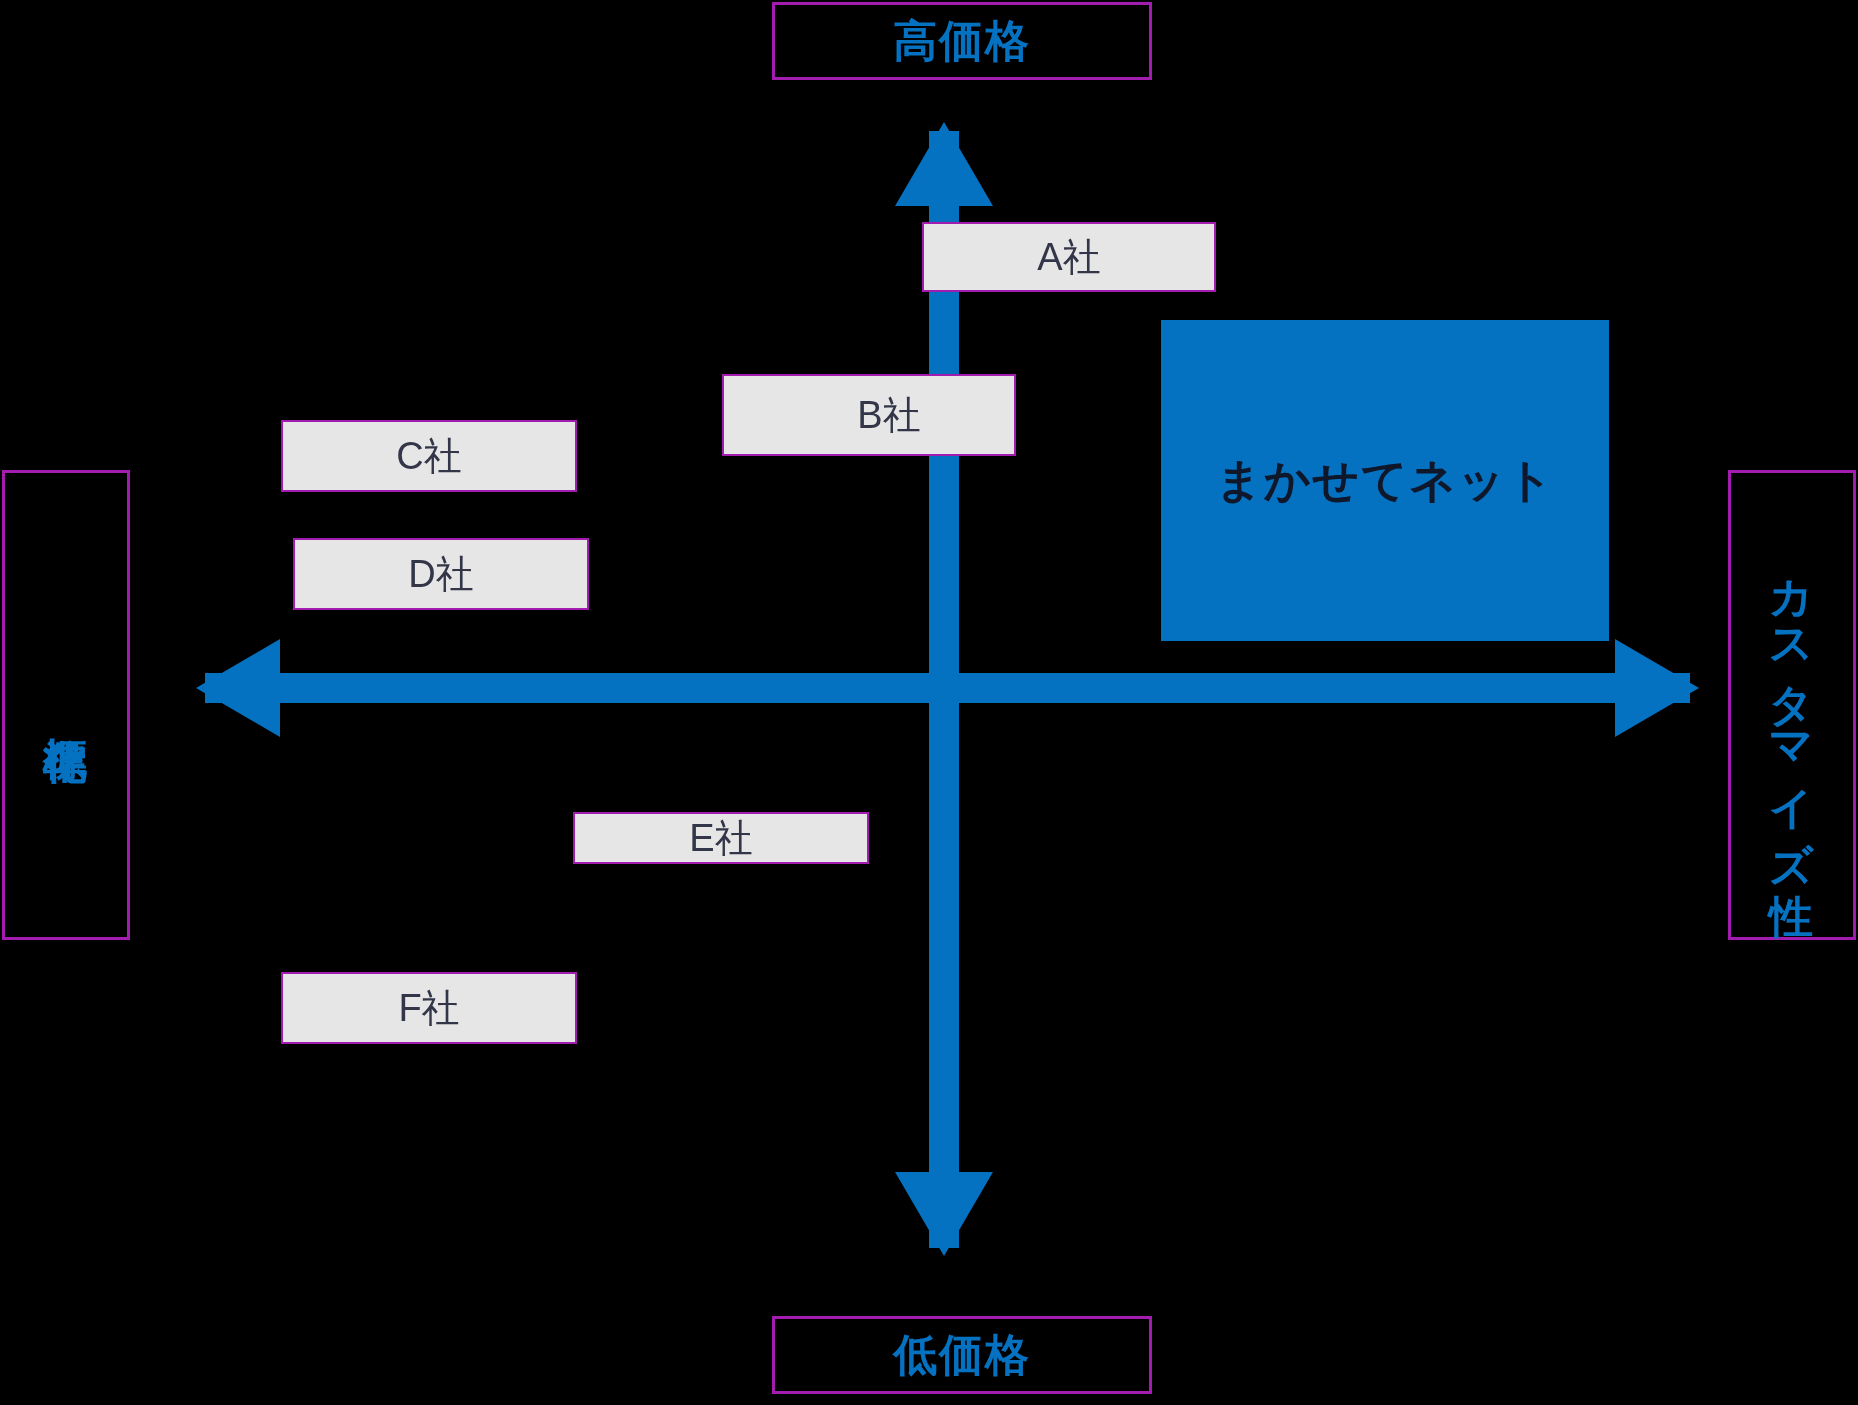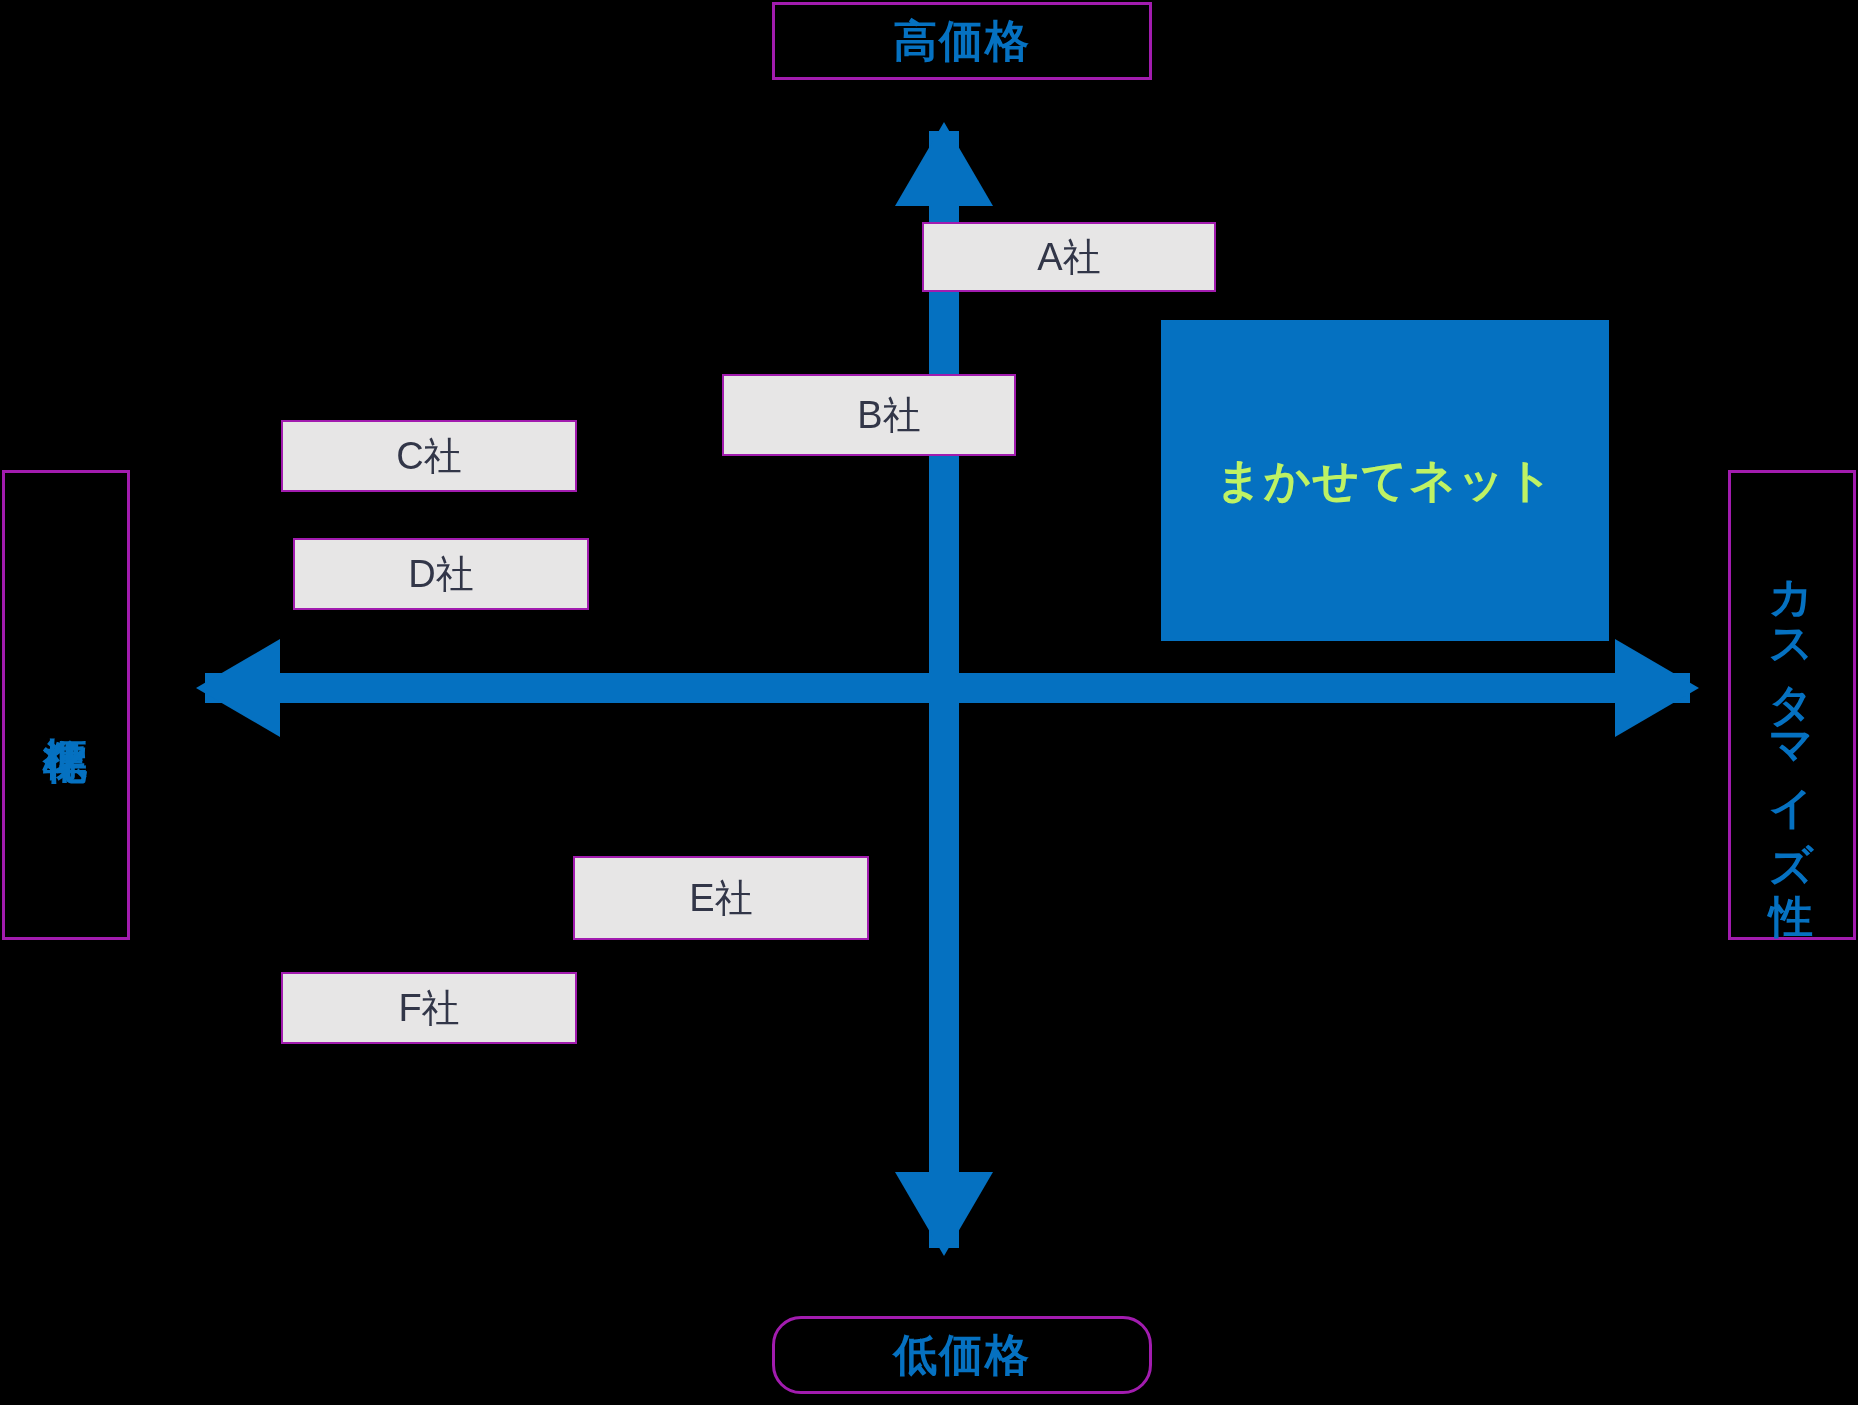"まかせてネット" .plot-box.own { color: #bef264 -> #0f172a }
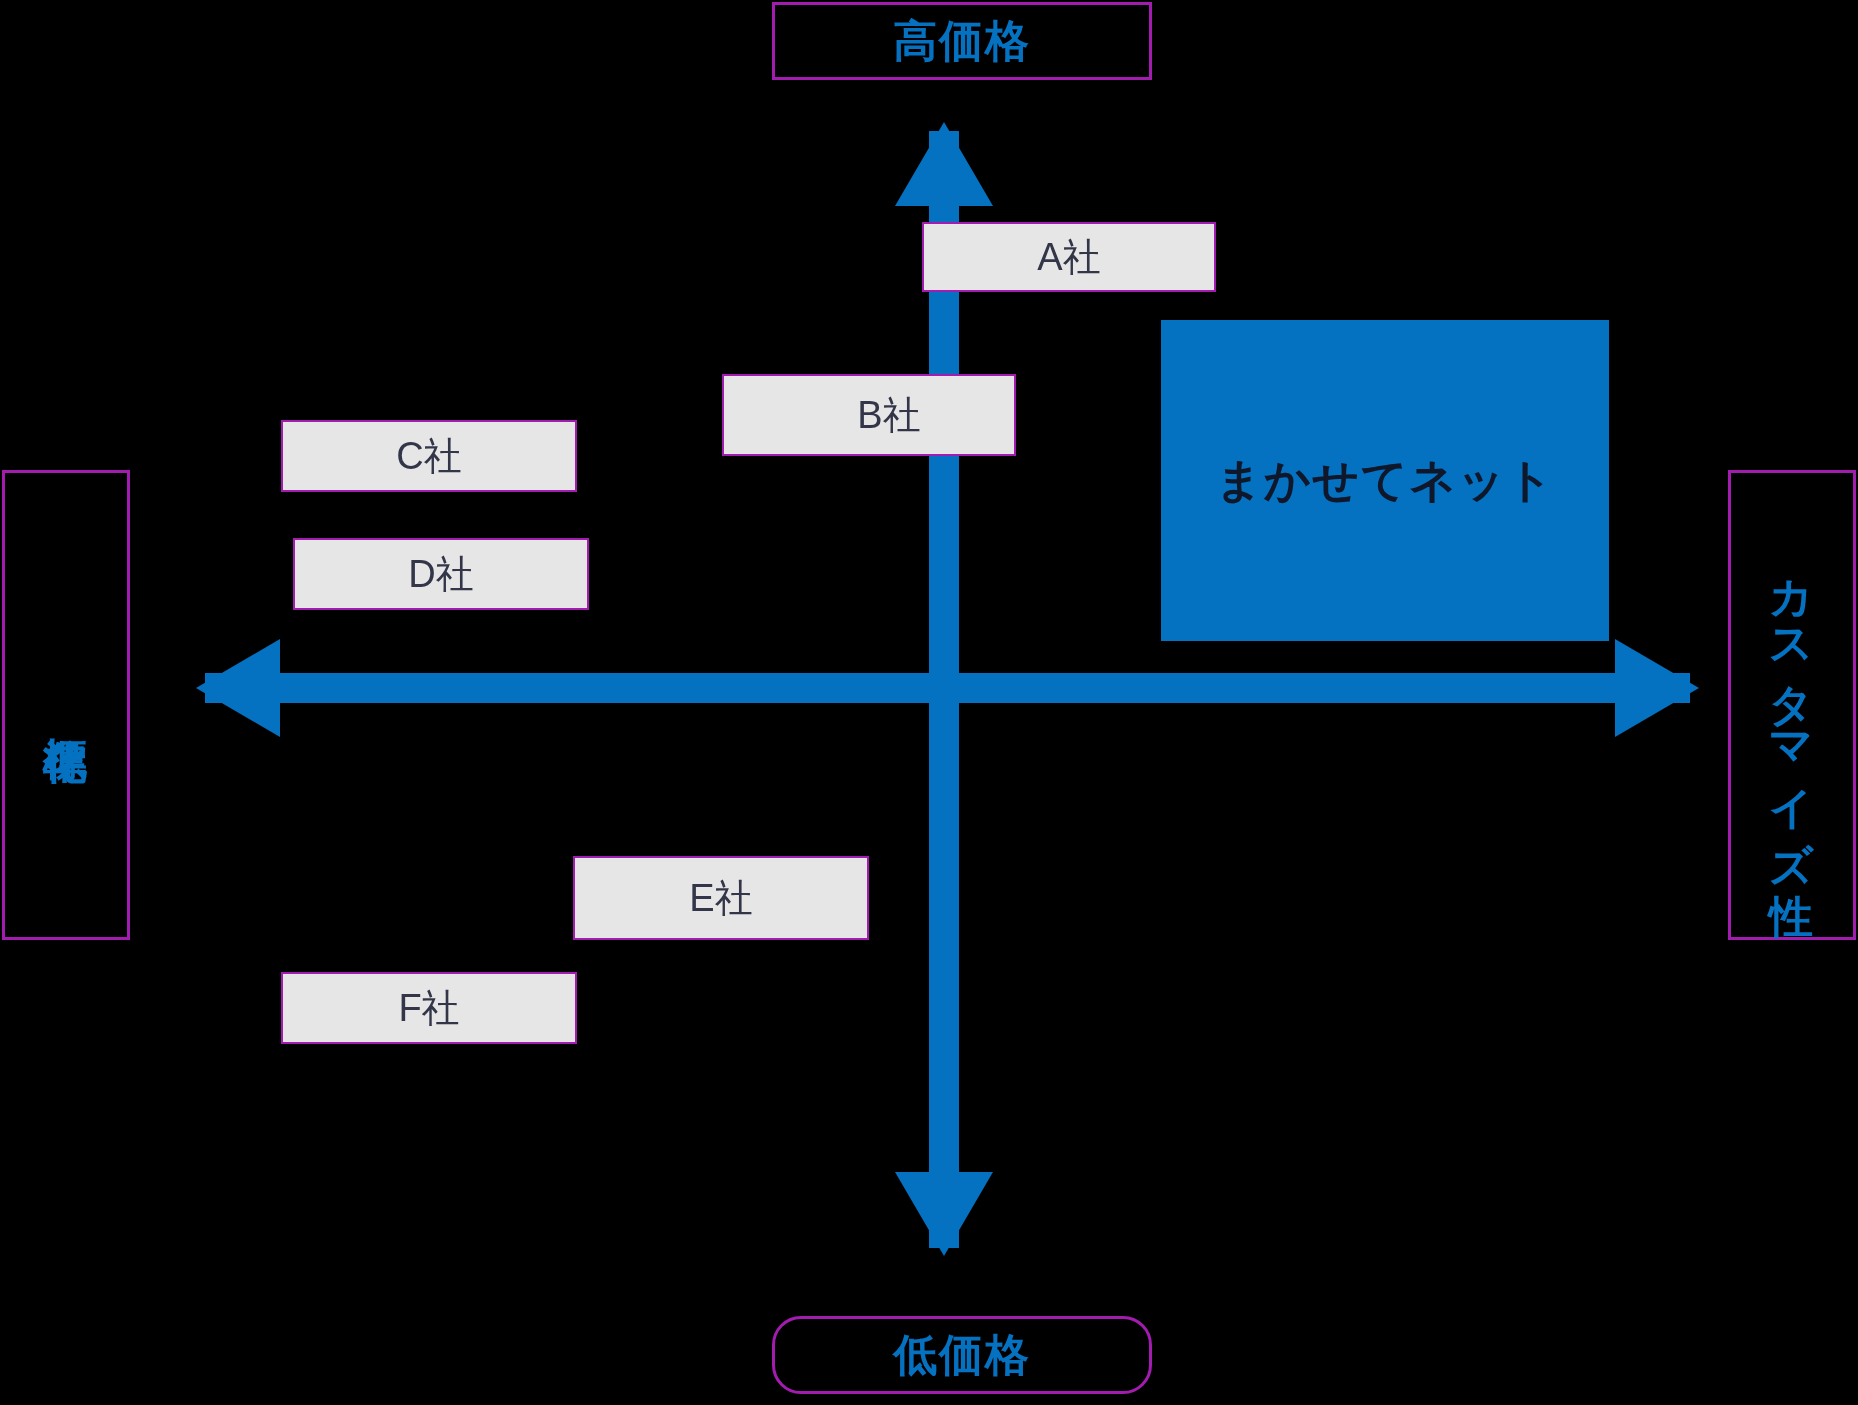"E社" div.plot-box { height: 84px -> 52px; margin-top: 44px -> none }
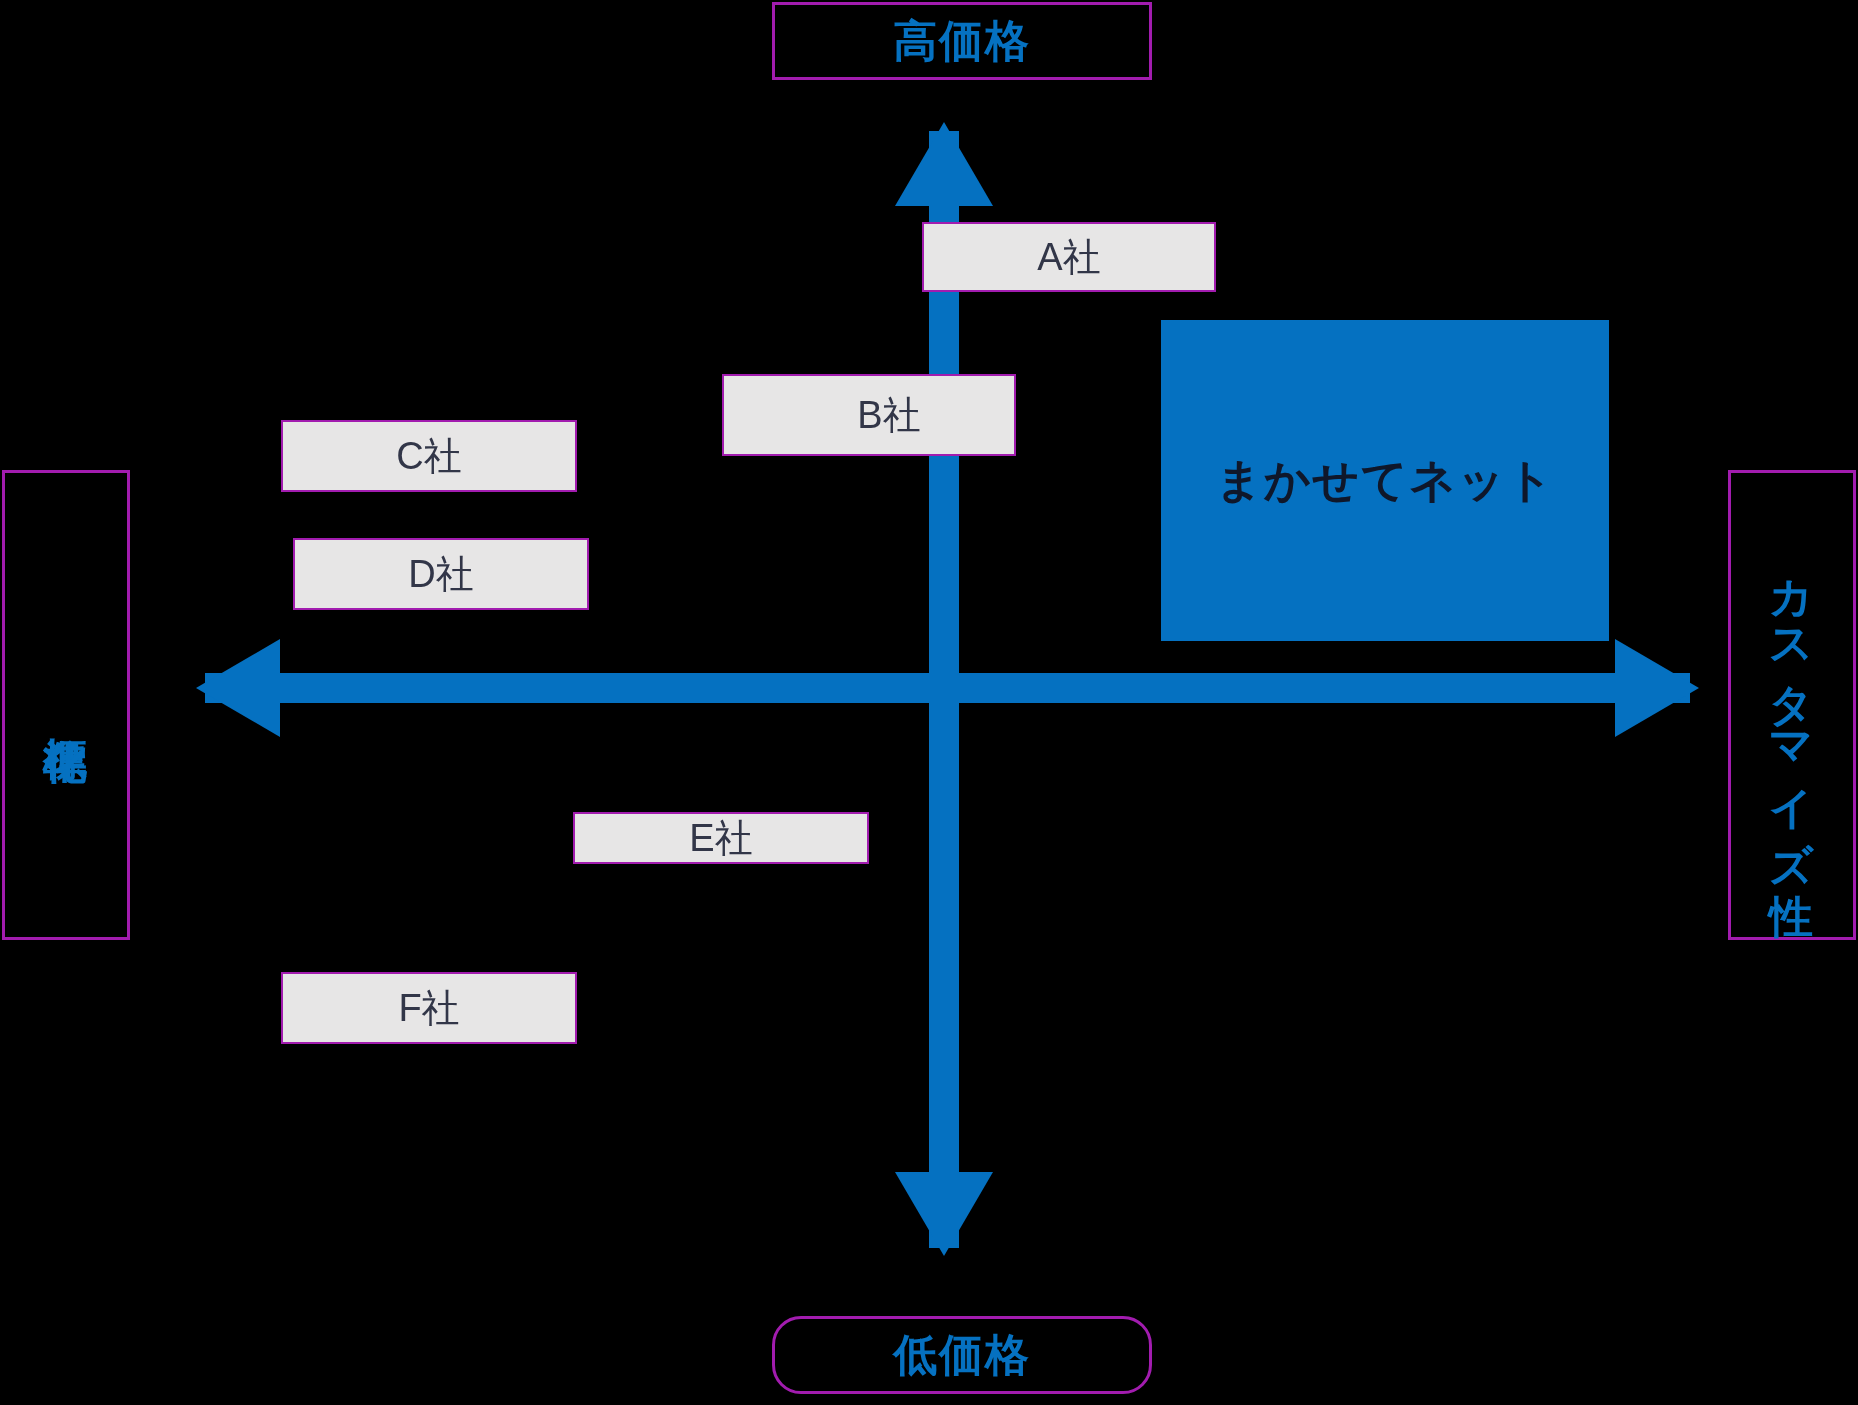"低価格" #label-bottom { border-radius: 29px -> none }
